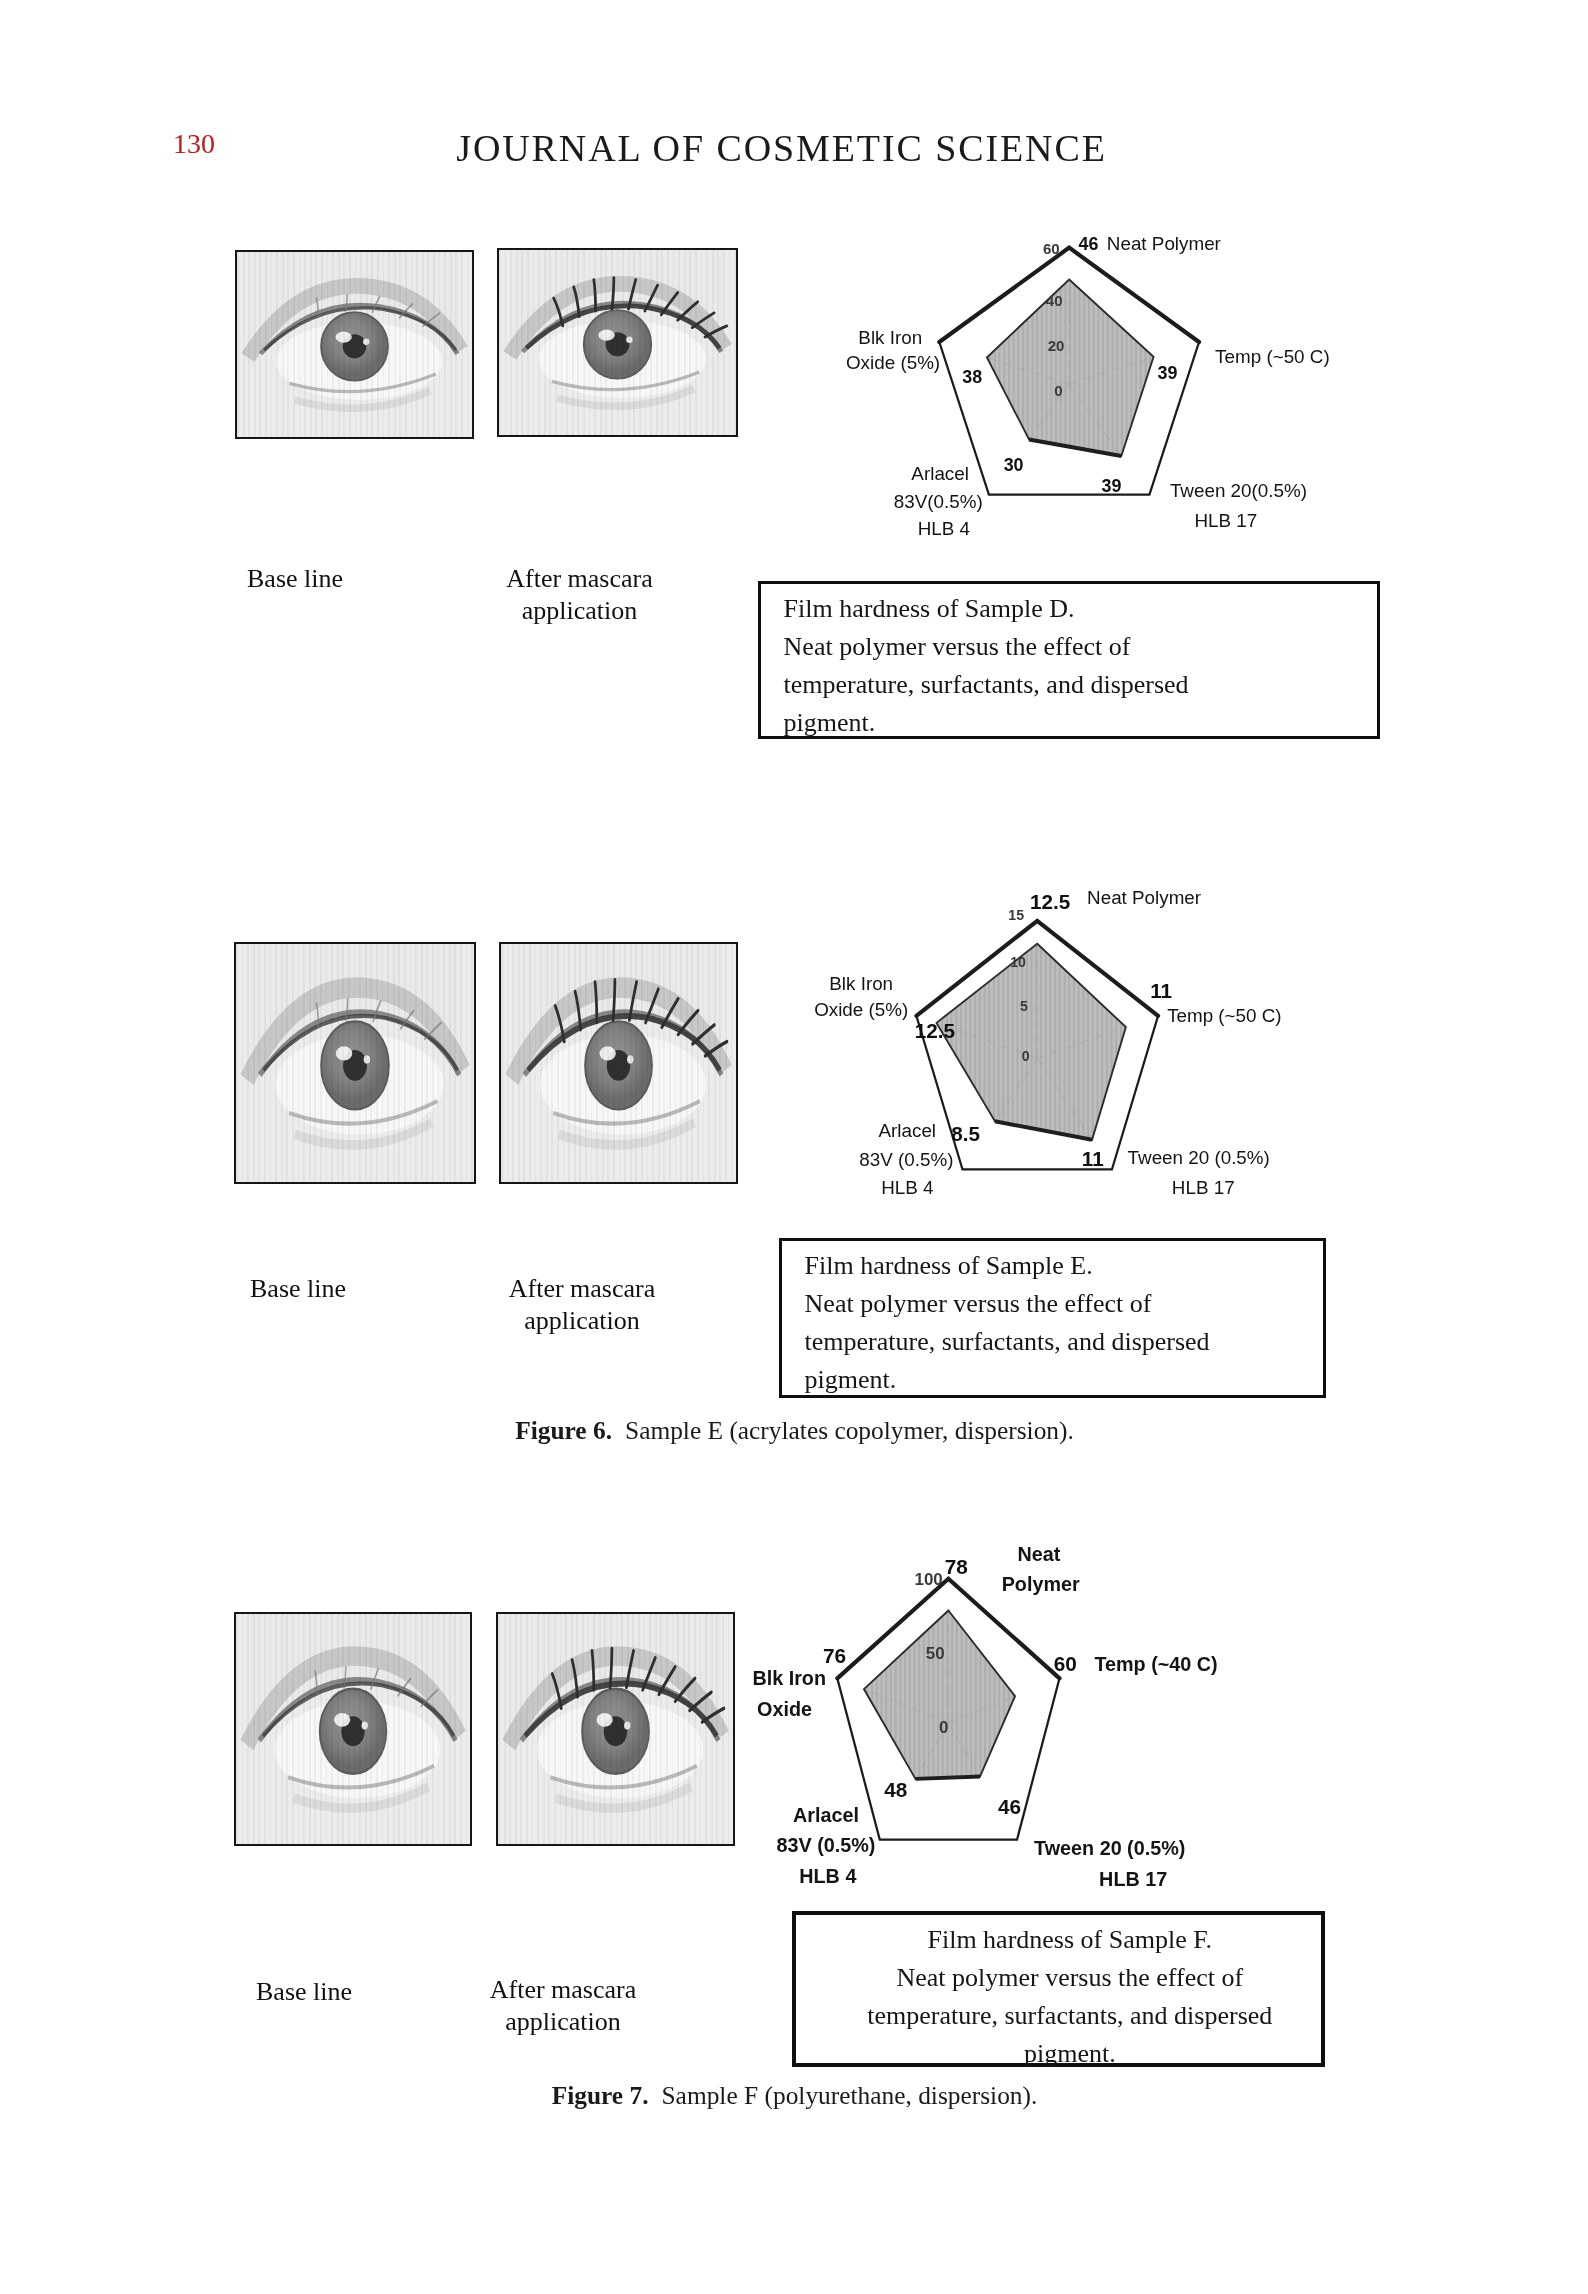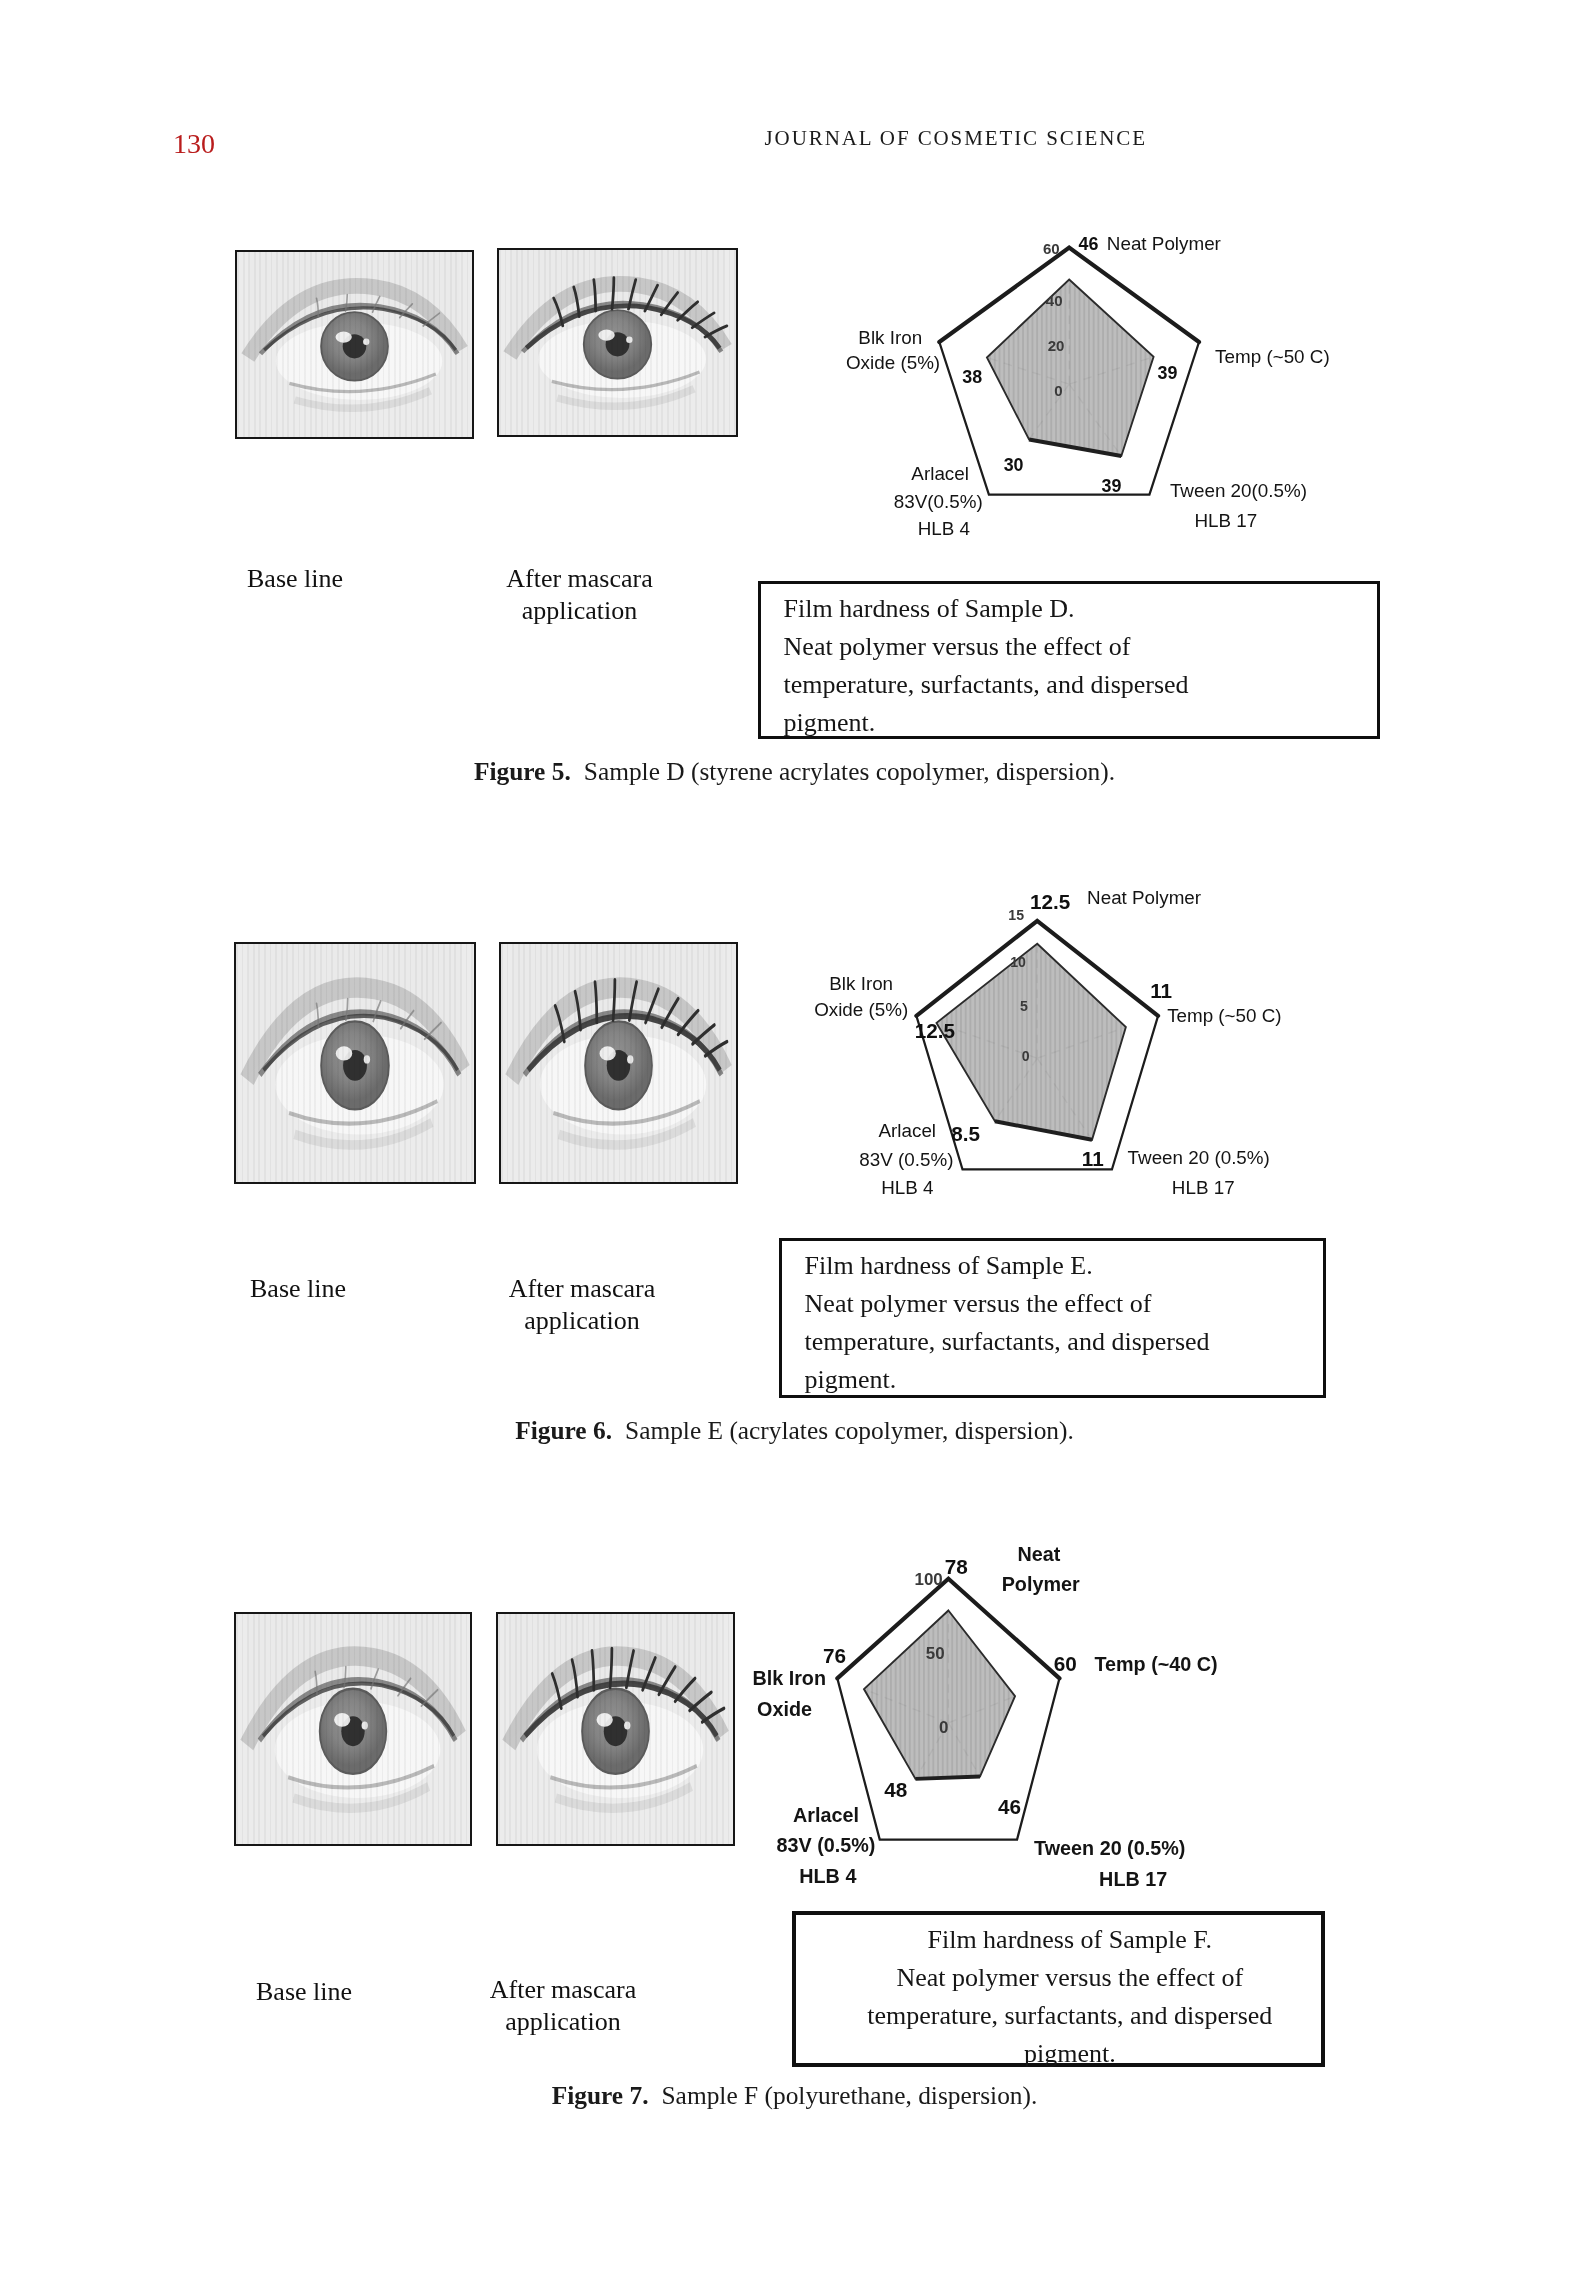"JOURNAL OF COSMETIC SCIENCE" .journal-title { font-size: 21px -> 38px; left: 394px -> 405px; text-align: right -> center }
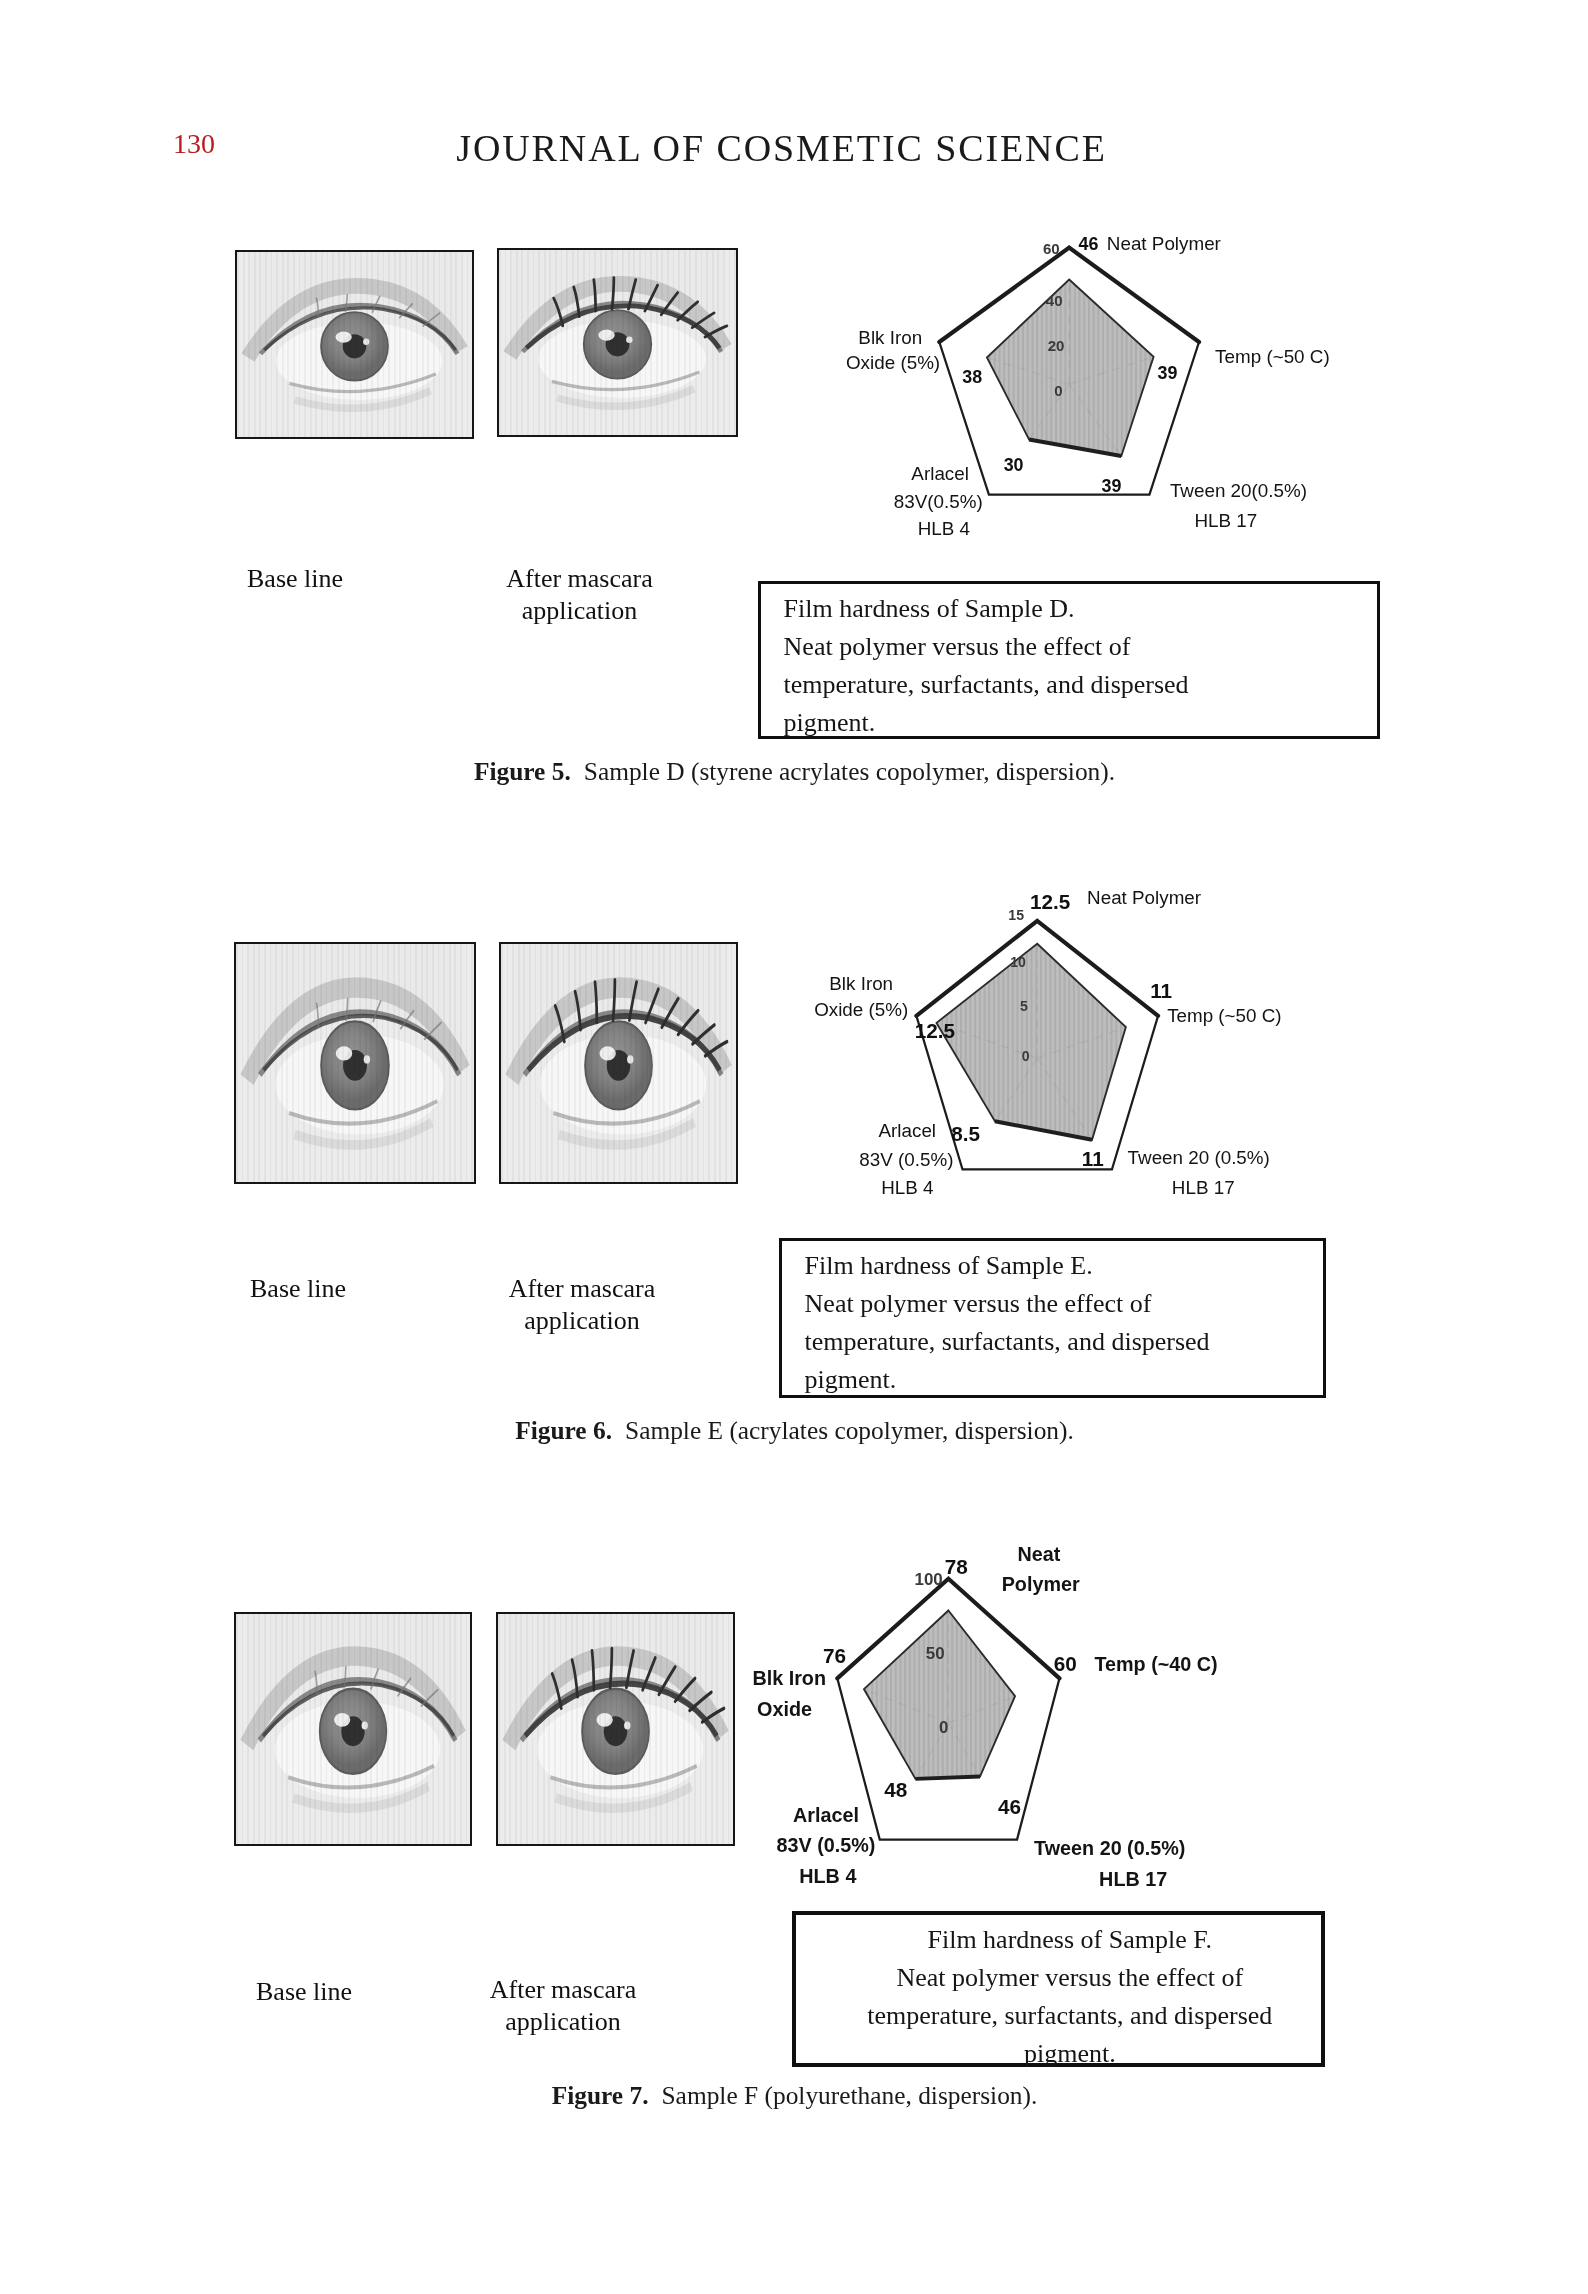"Figure 5. Sample D (styrene" div.fig-caption { html: <div> <span>Figure 5.</span><span>Sample D (styrene acrylates copolymer, dispersion).</span> </div> -> none }
